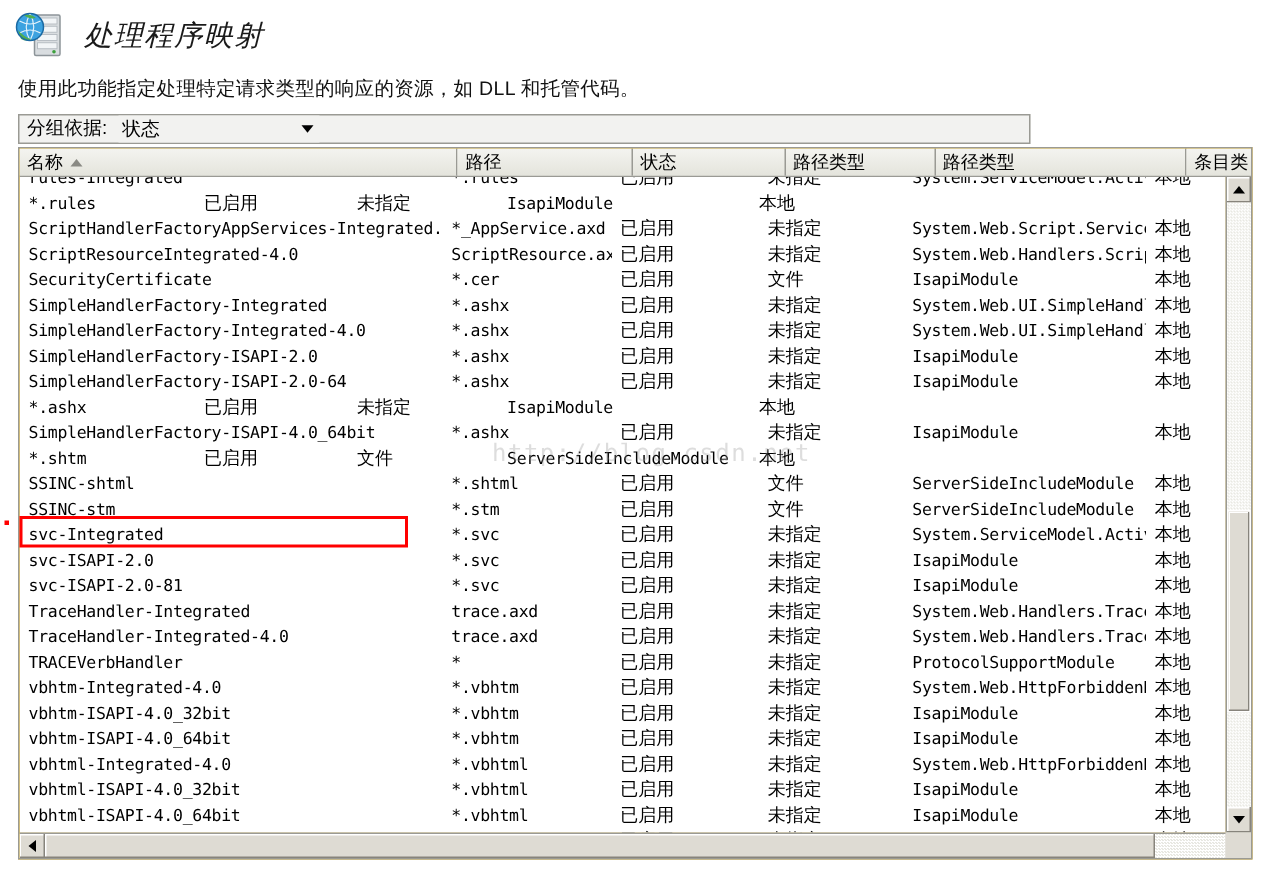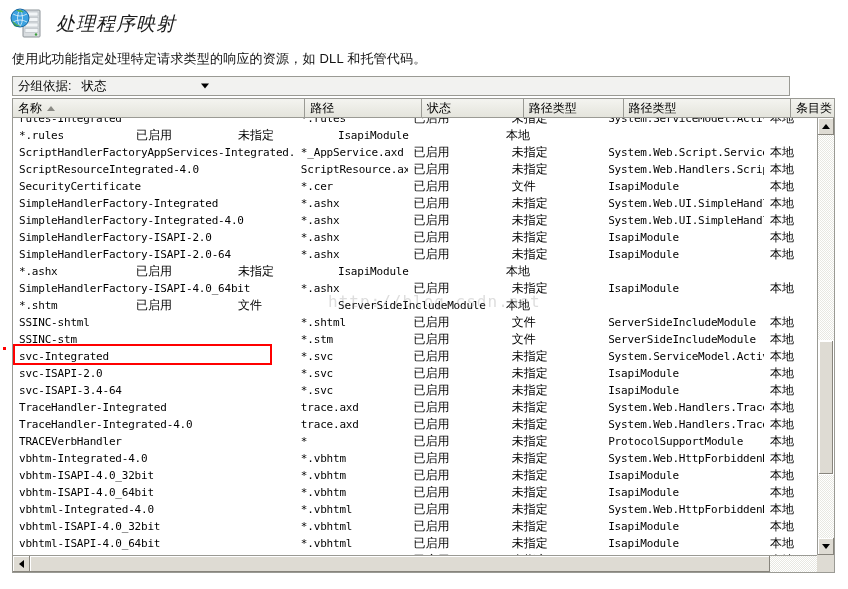"分组依据:" .groupbar { align-items: center -> flex-start; width: 778px -> 675px }
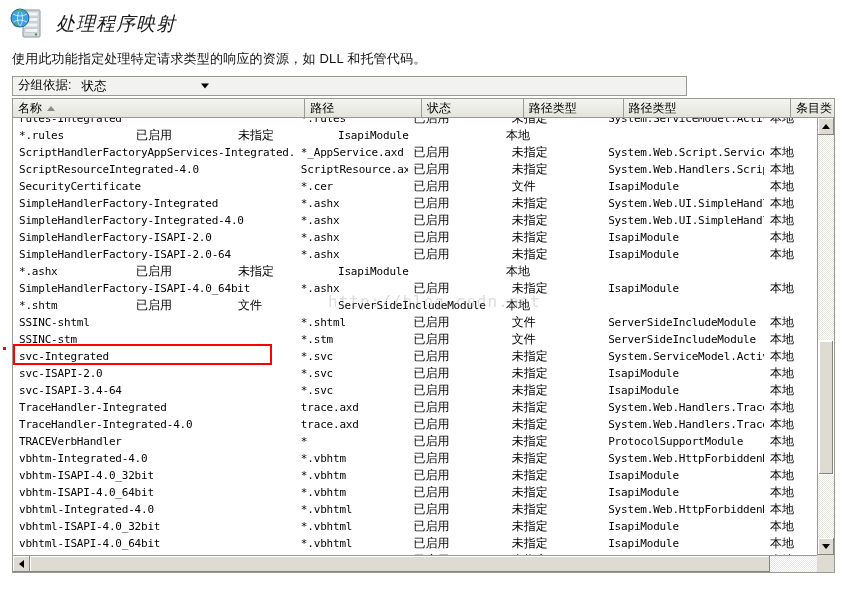"svc-ISAPI-3.4-64" div.cell { text: svc-ISAPI-3.4-64 -> svc-ISAPI-2.0-81 }
